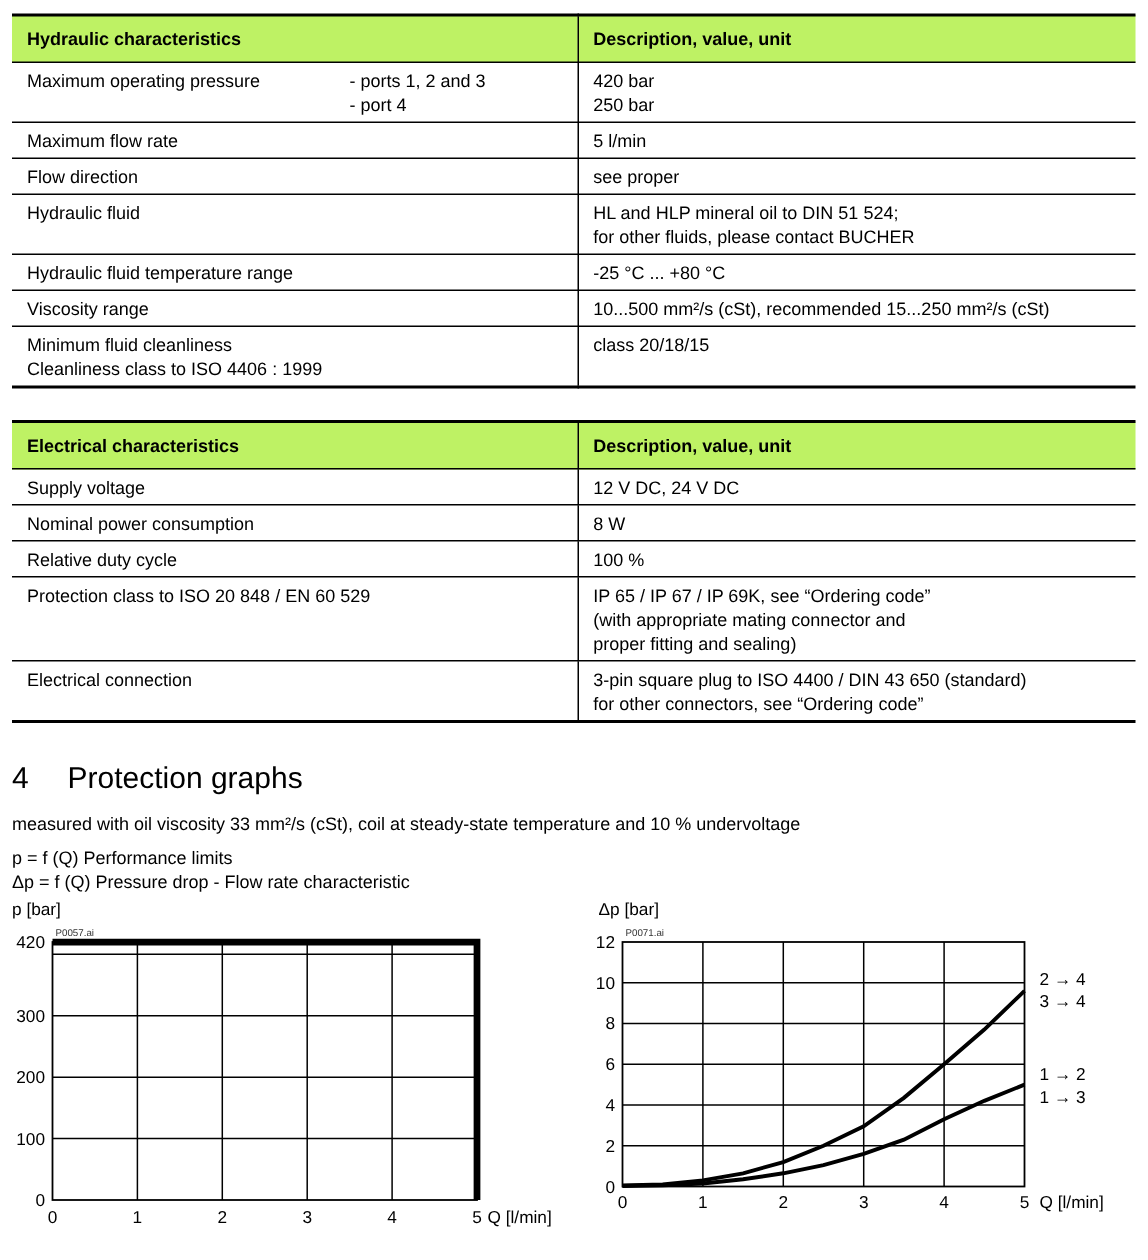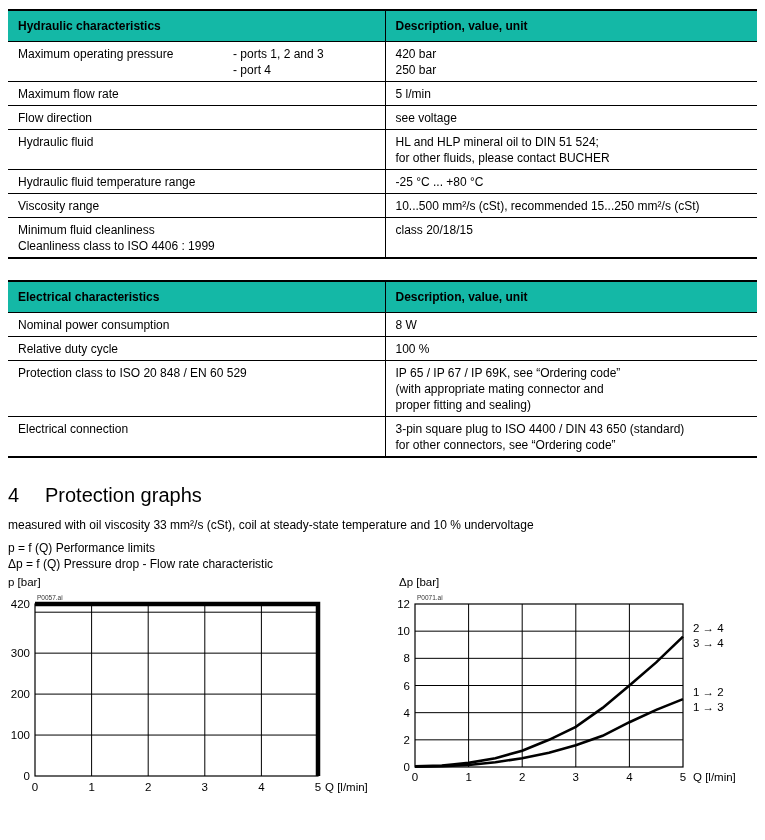"Hydraulic characteristics" table.spec th { background: #14b8a6 -> #bef264 }
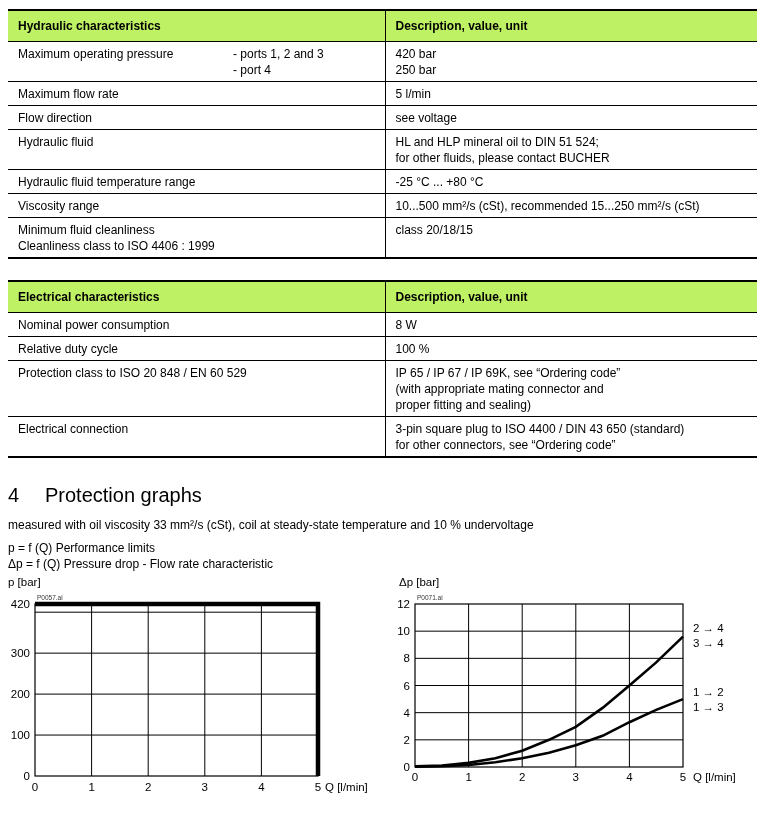"see voltage" td.pre { text: voltage -> proper }
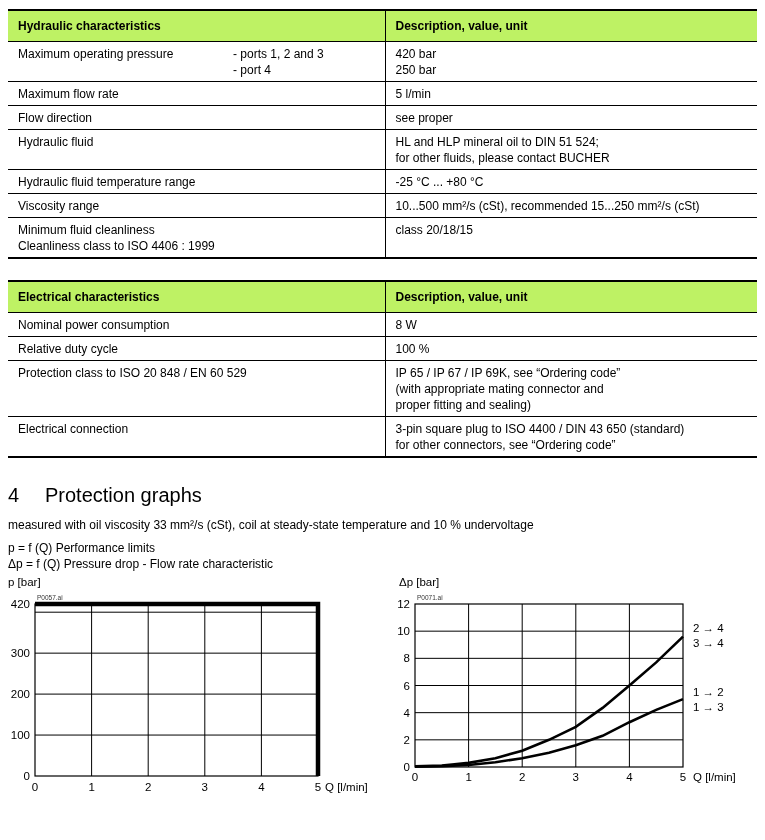"Supply voltage" tr { html: none -> <tr> <td>Supply voltage</td> <td>12 V DC, 24 V DC</td> </tr> }
